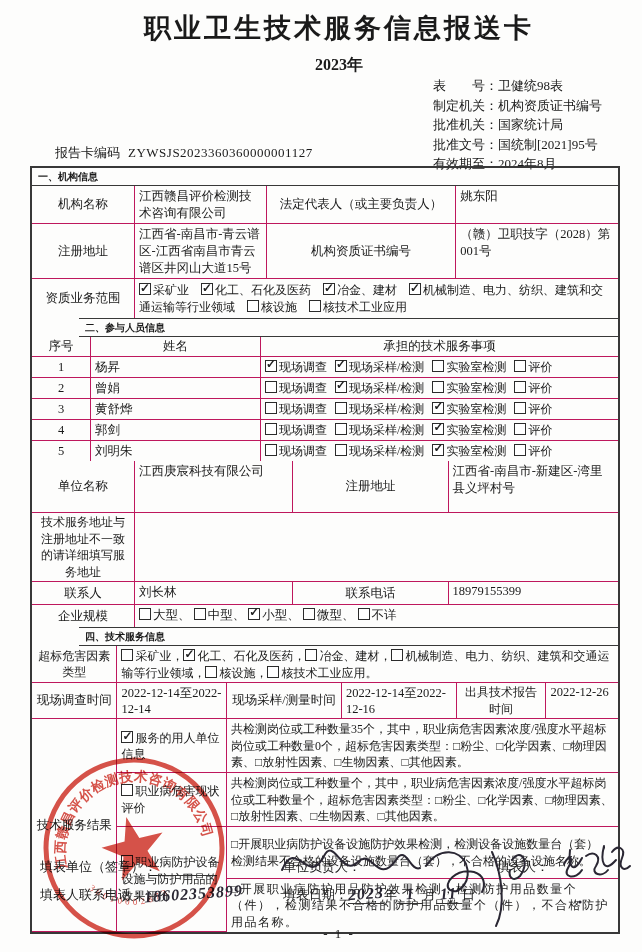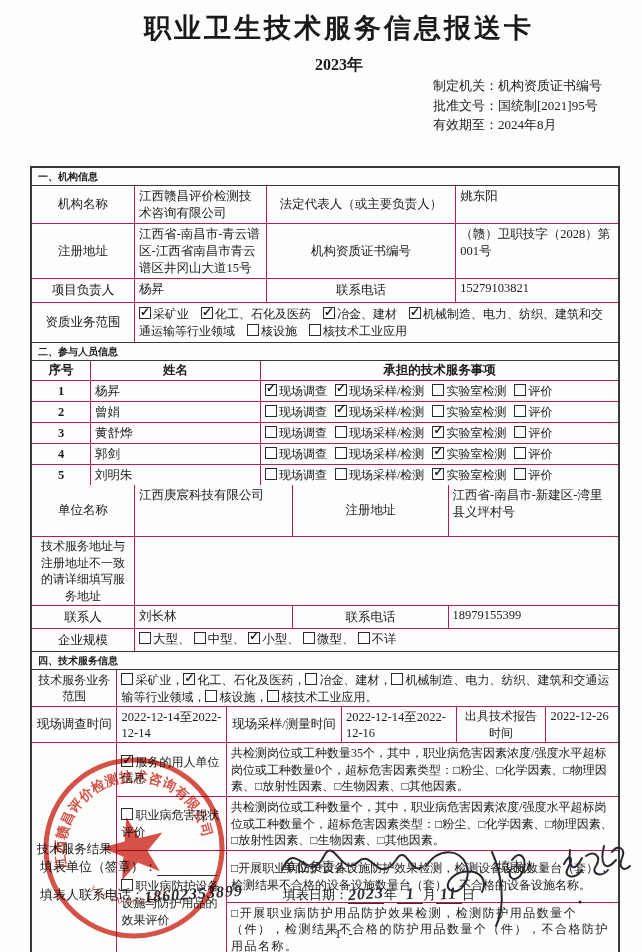"表 号：卫健统98表" div.meta-line { html: none -> <div><span>表 号：</span><span>卫健统98表</span></div> }
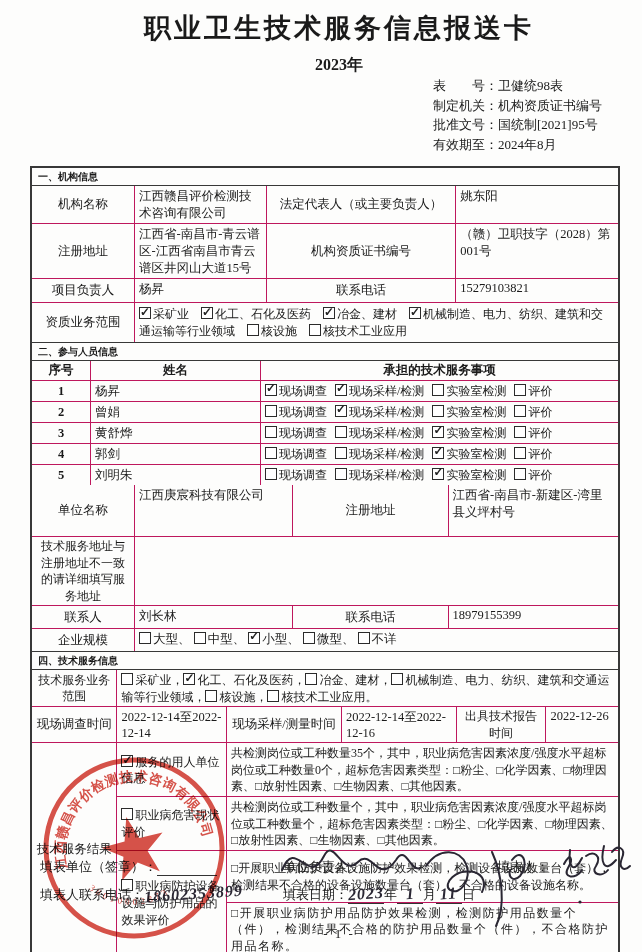"批准机关：国家统计局" div.meta-line { html: none -> <div><span>批准机关：</span><span>国家统计局</span></div> }
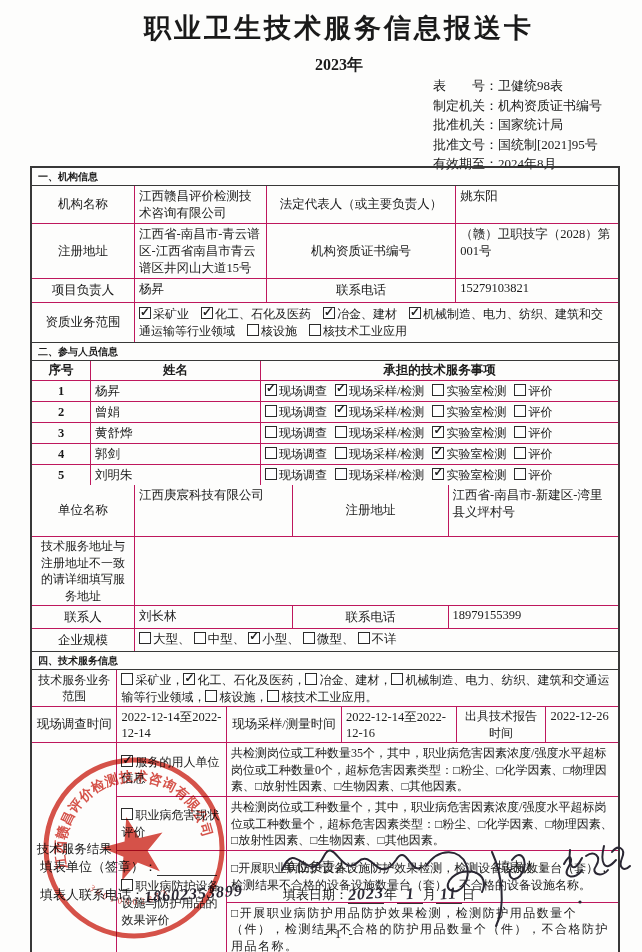"报告卡编码 ZYWSJS2023360360000001127" div.code { html: none -> <div><span>报告卡编码</span><span>ZYWSJS2023360360000001127</span></div> }
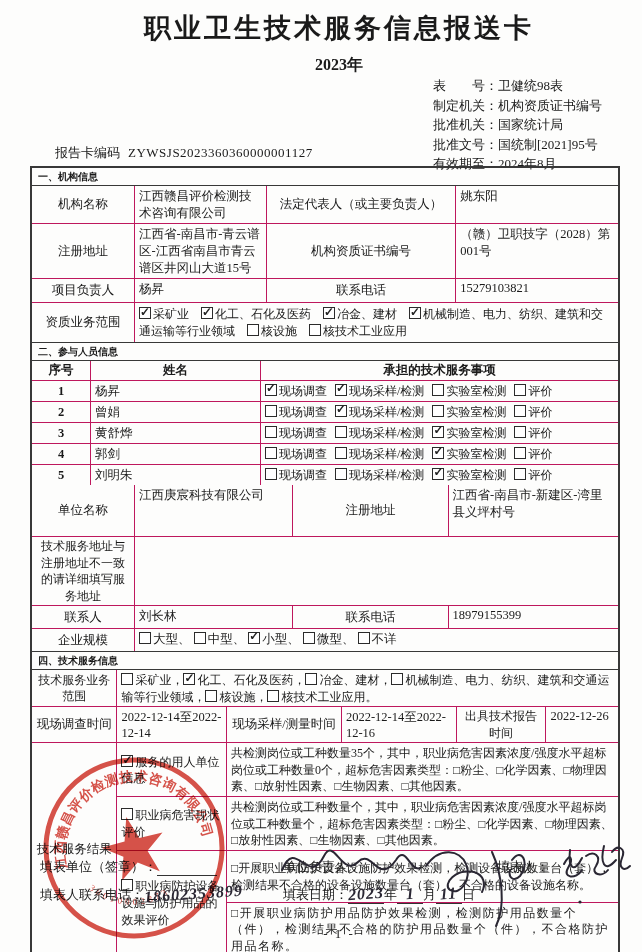"项目负责人" tr.h20 { html: <tr> <td>项目负责人</td> <td>杨昇</td> <td>联系电话</td> <td>15279103821</td> </tr> -> none }
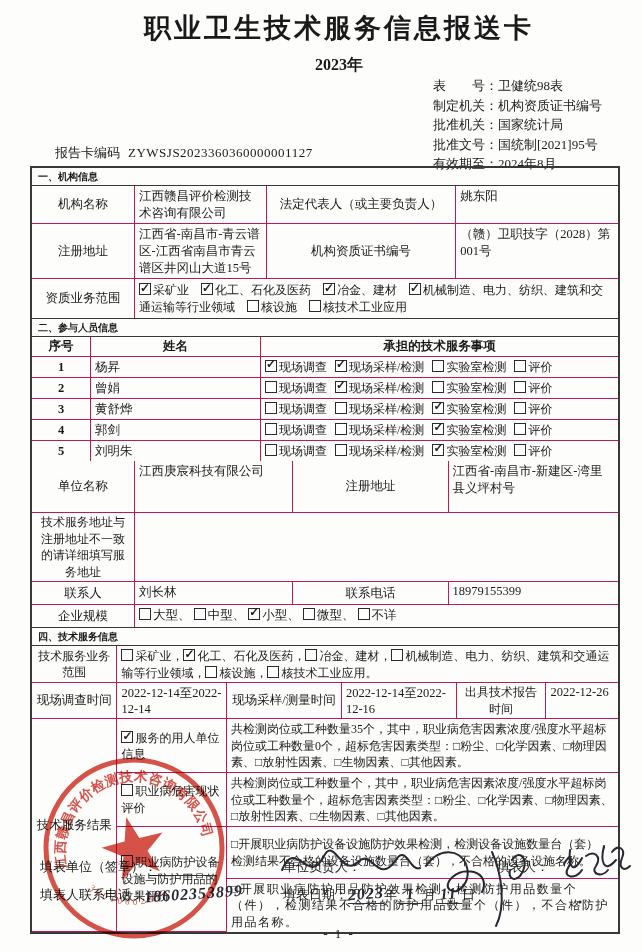"二、参与人员信息" .sec.bt { margin-left: none -> 47px }
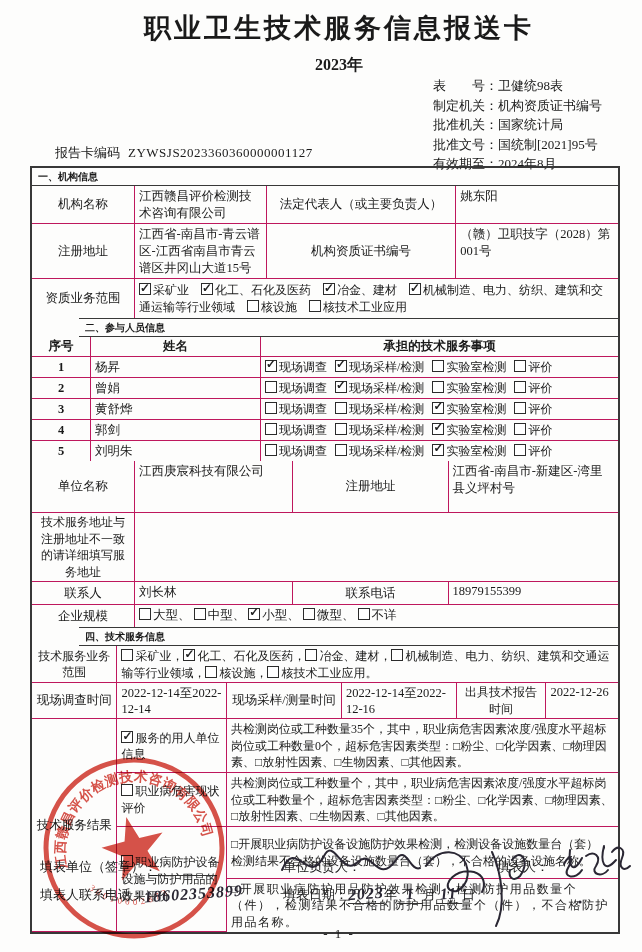"序号" .ctr { font-weight: bold -> none }
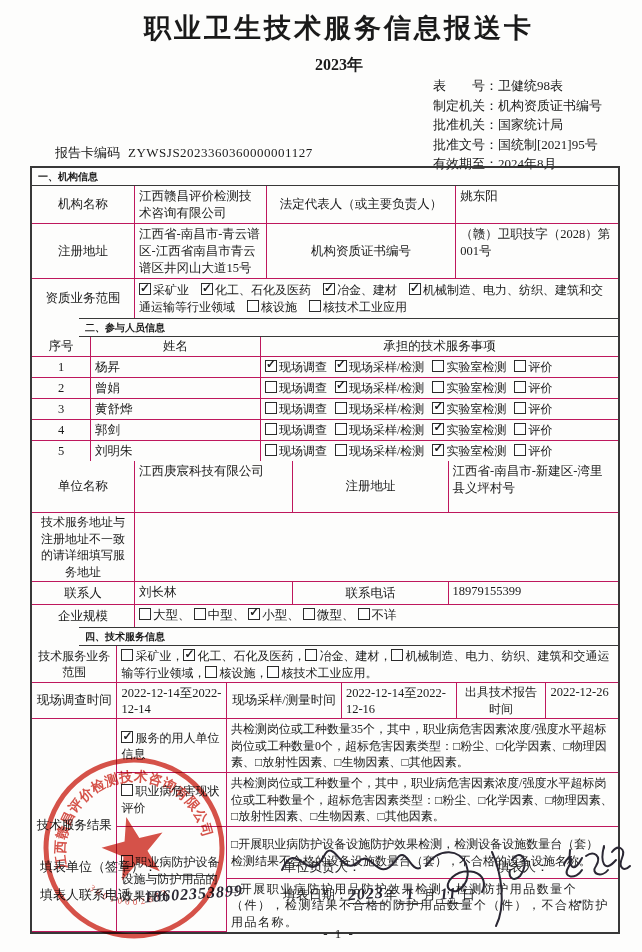"技术服务业务范围" td.lab { text: 技术服务业务范围 -> 超标危害因素类型 }
